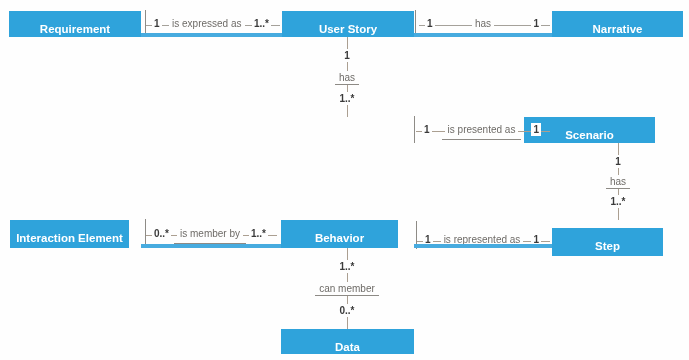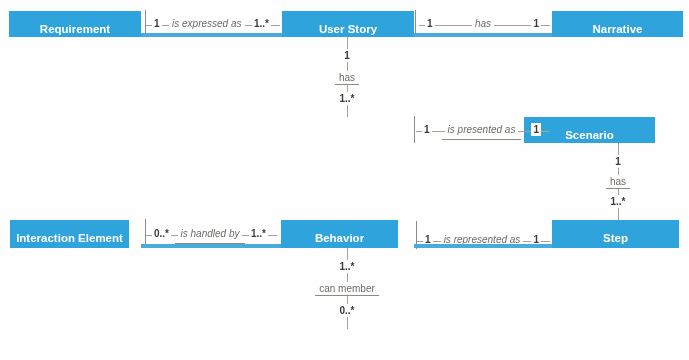"is expressed as" .hrel .rlabel { font-style: italic -> none }
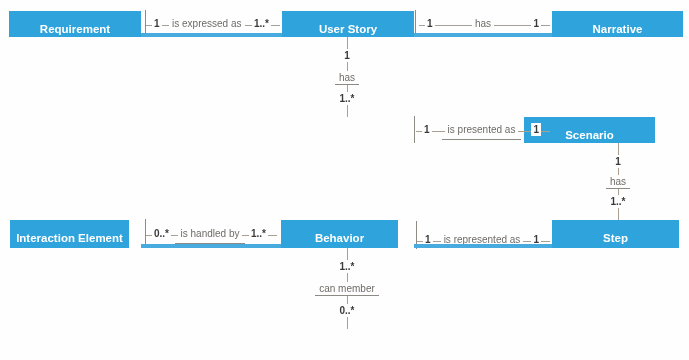"is handled by" span.rlabel { text: handled -> member }
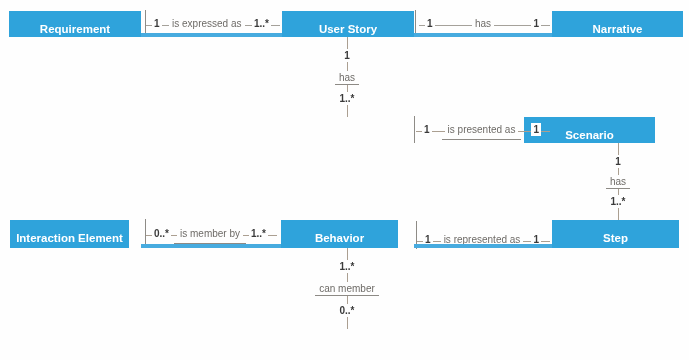"Step" div.node { top: 220px -> 228px; width: 127px -> 111px }
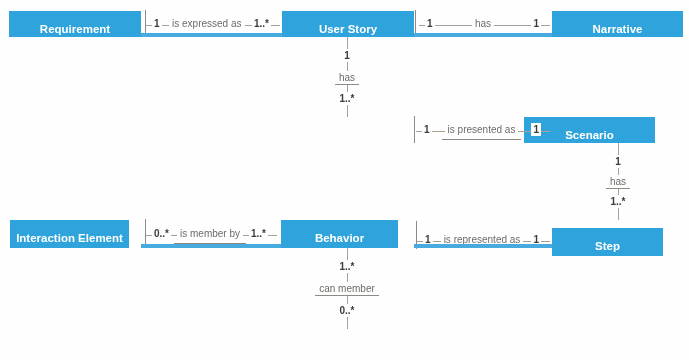"Data" div.node { html: none -> <div> <span>Data</span> </div> }
